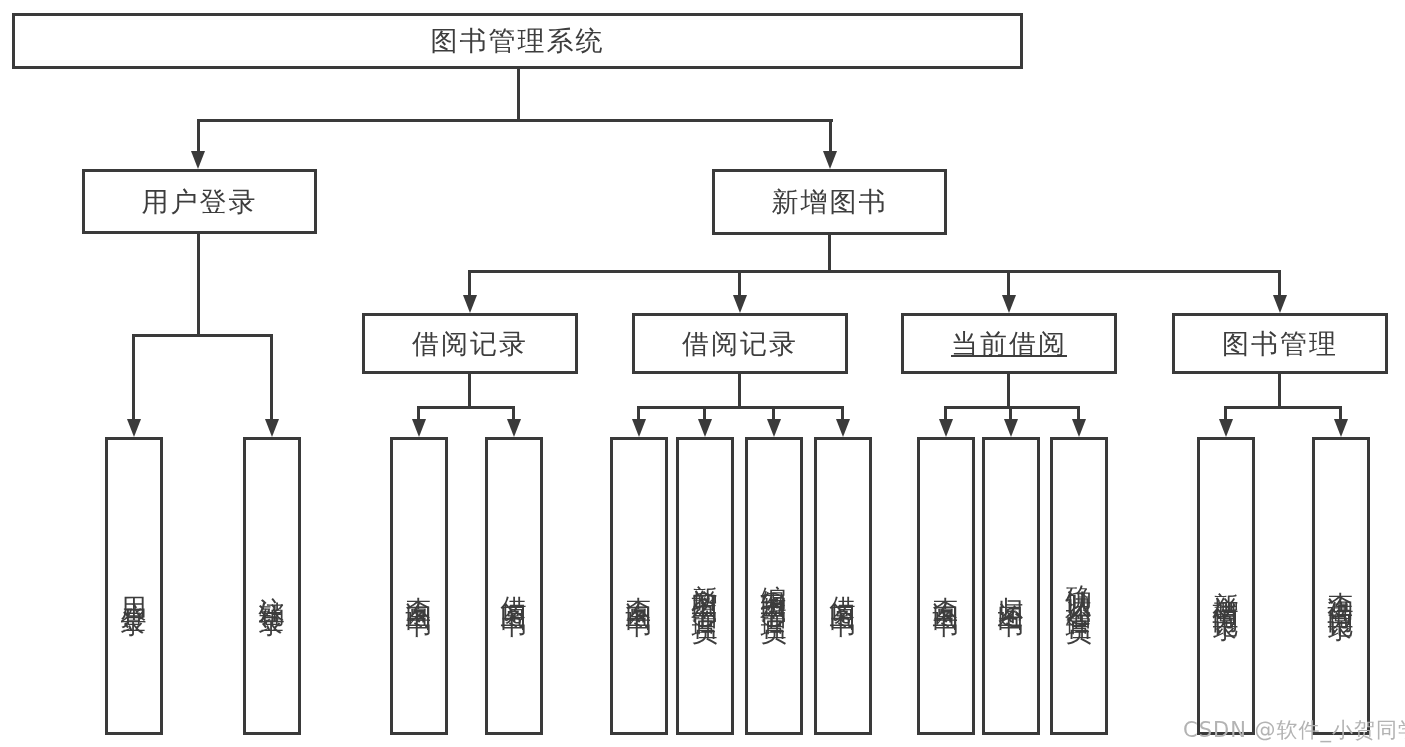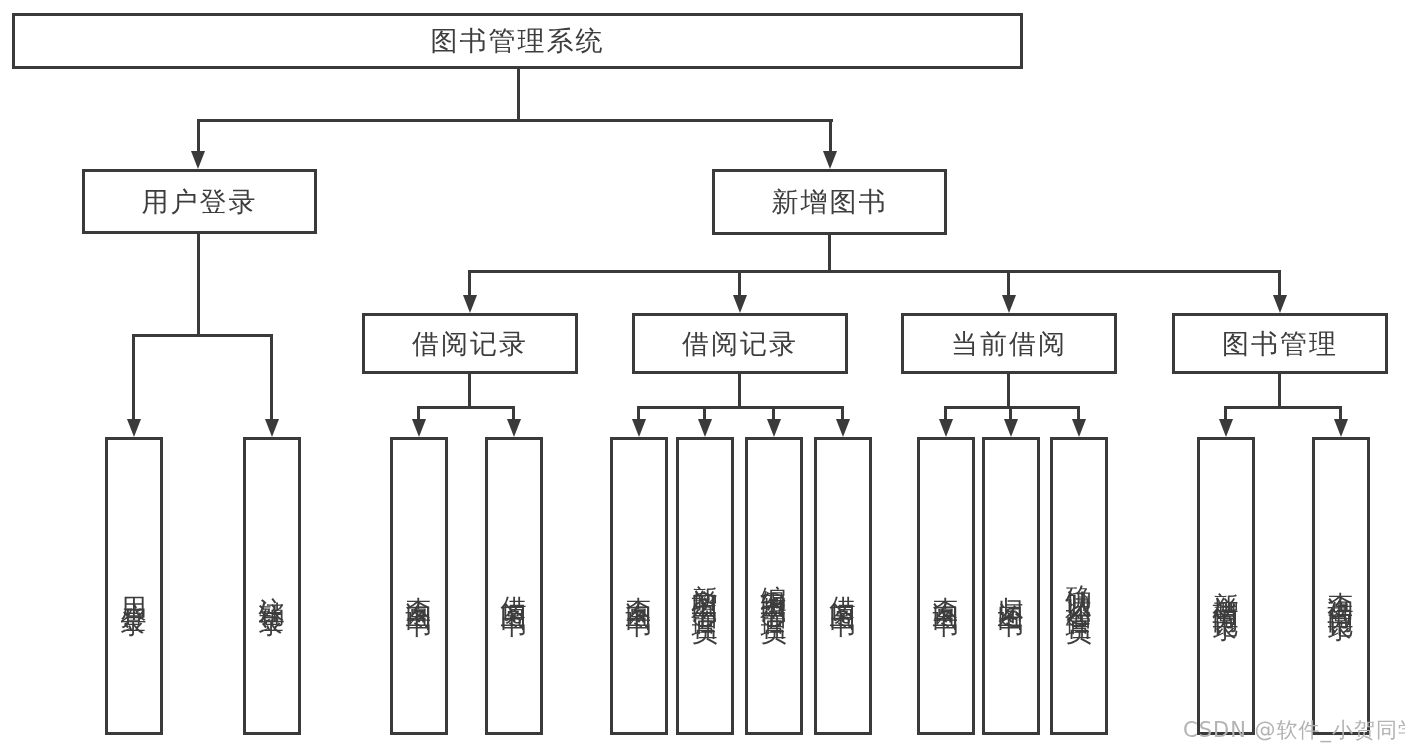"当前借阅" div.node { text-decoration: none -> underline }
